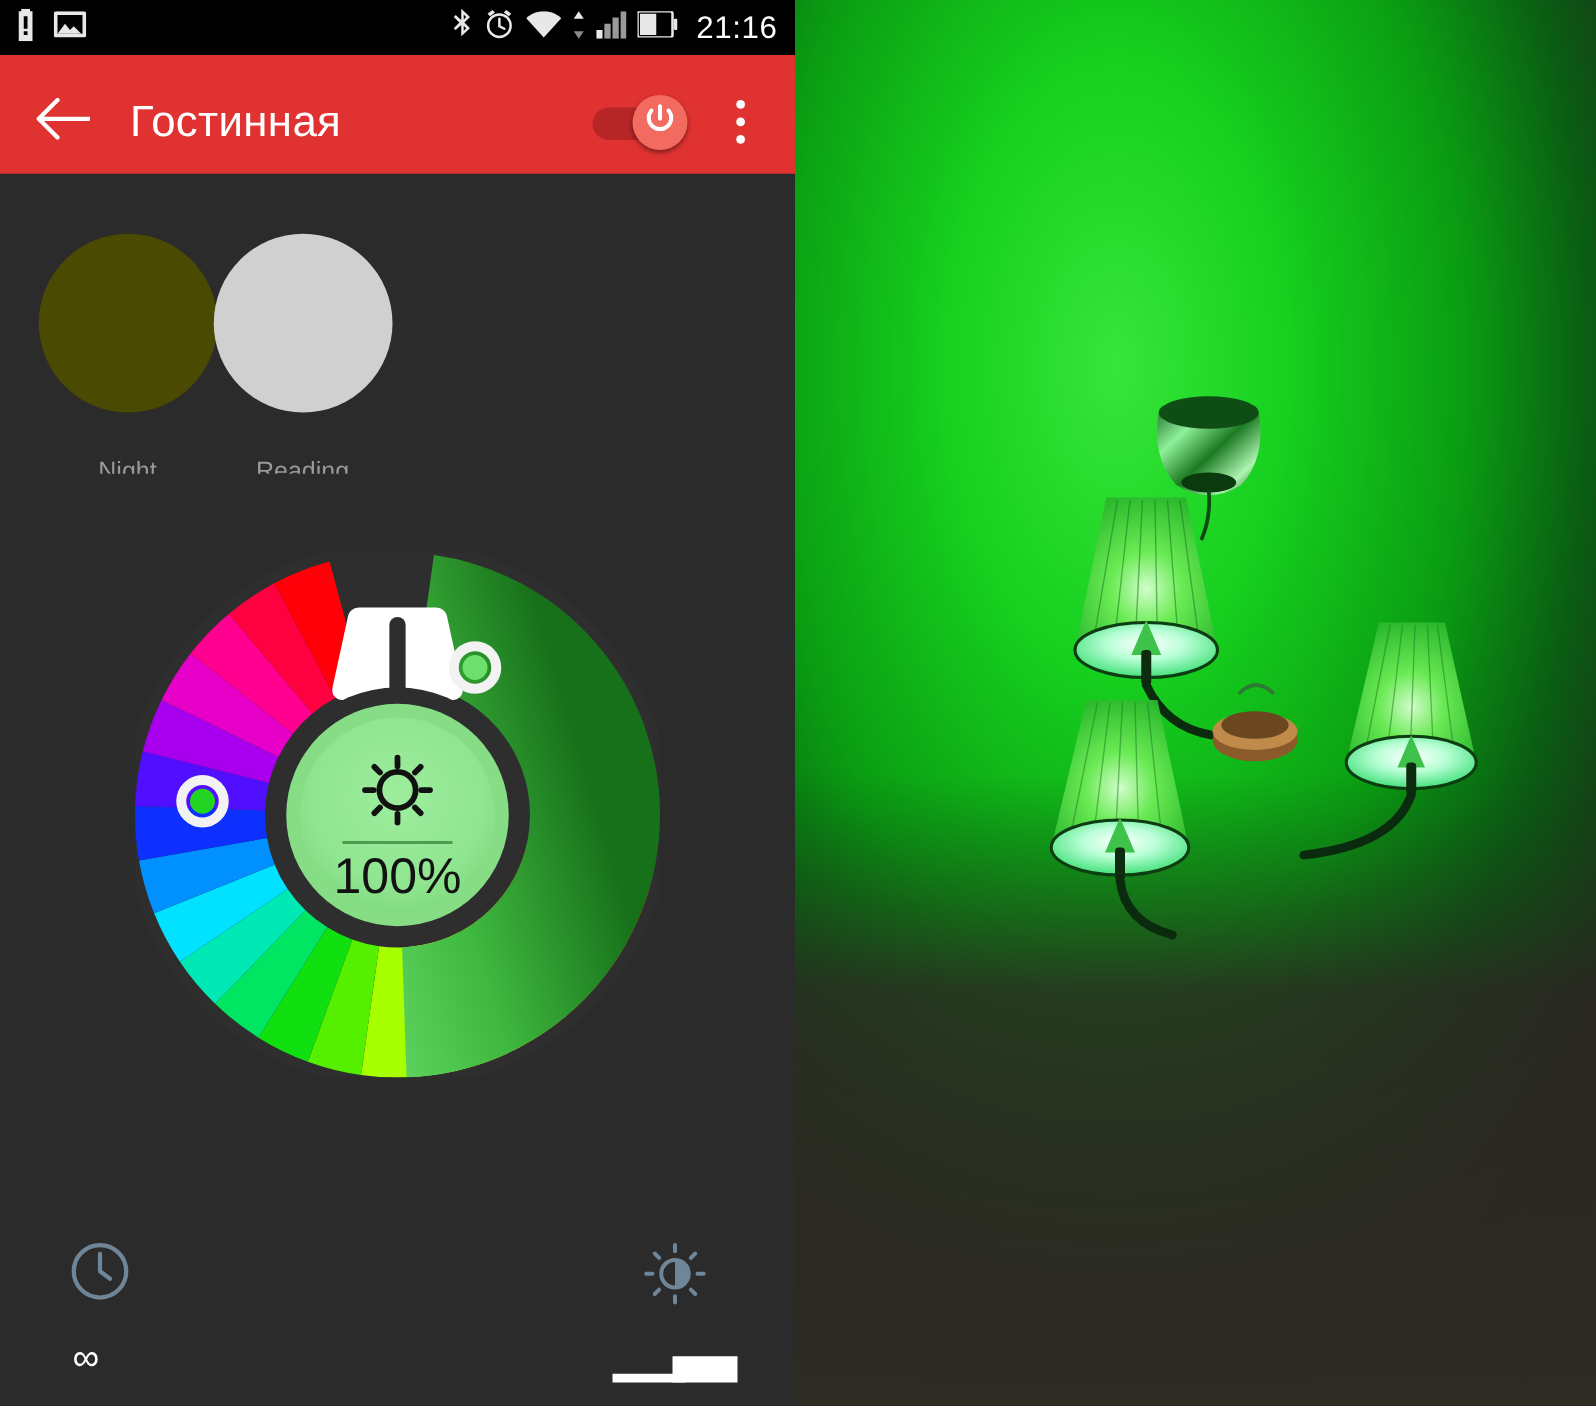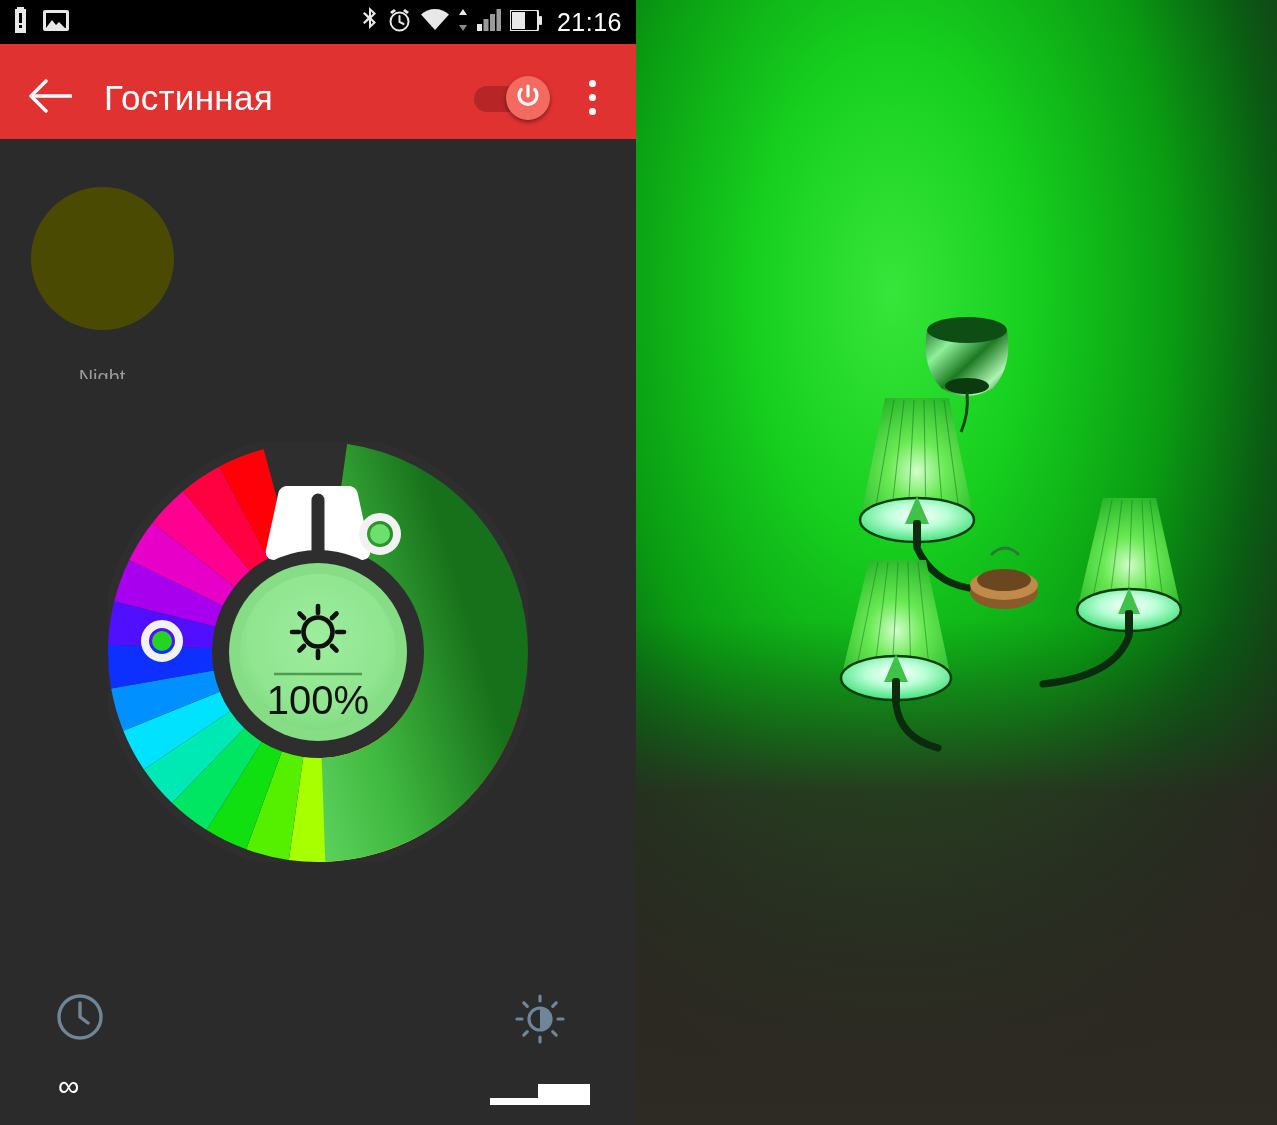"Reading" div.preset { html: none -> <div> <div></div> <div>Reading</div> </div> }
